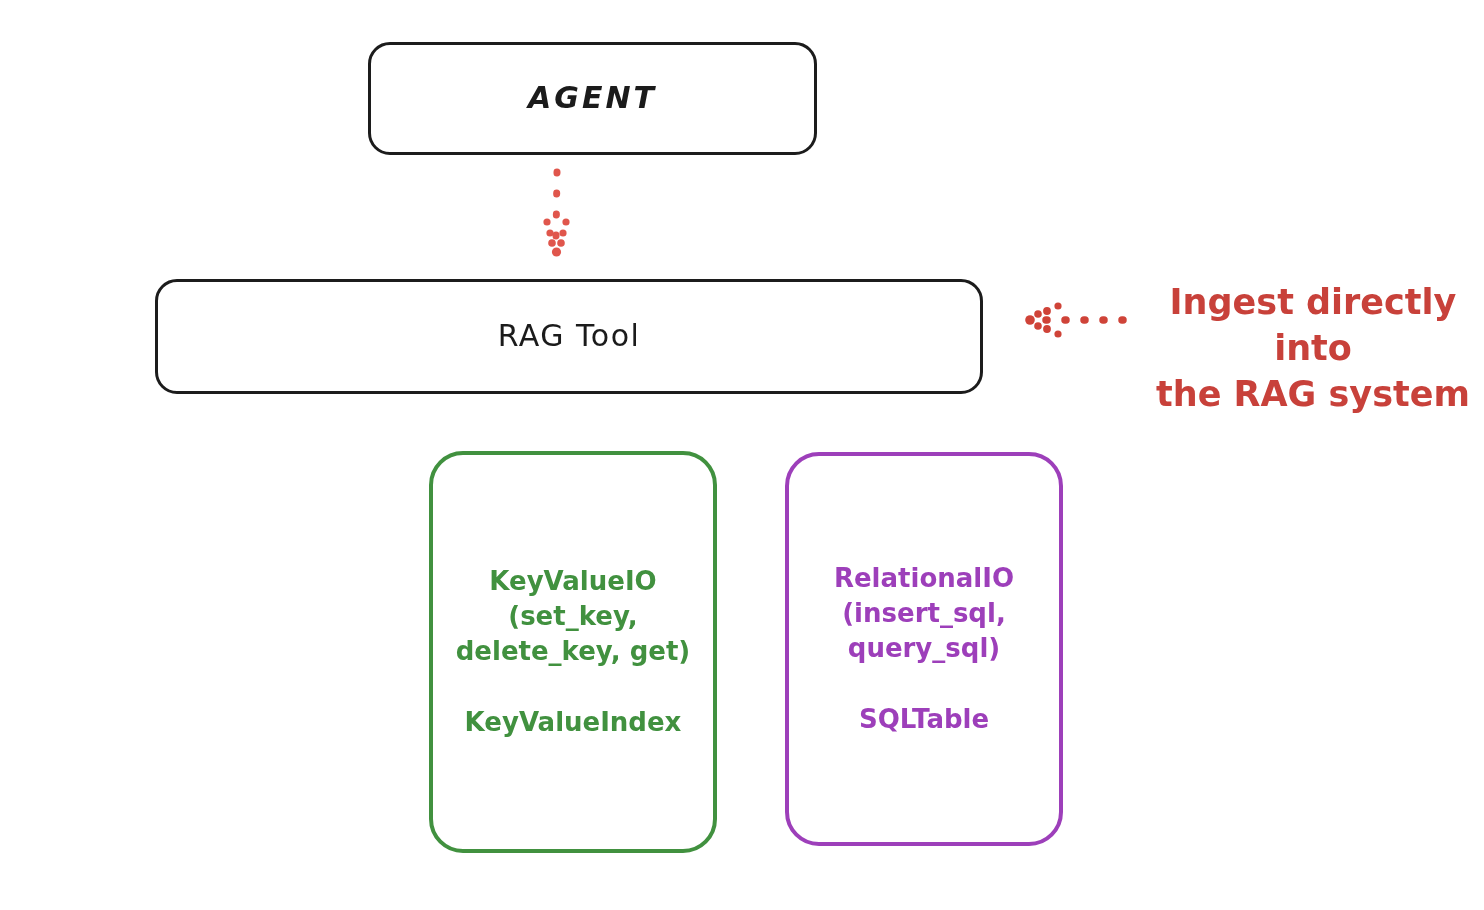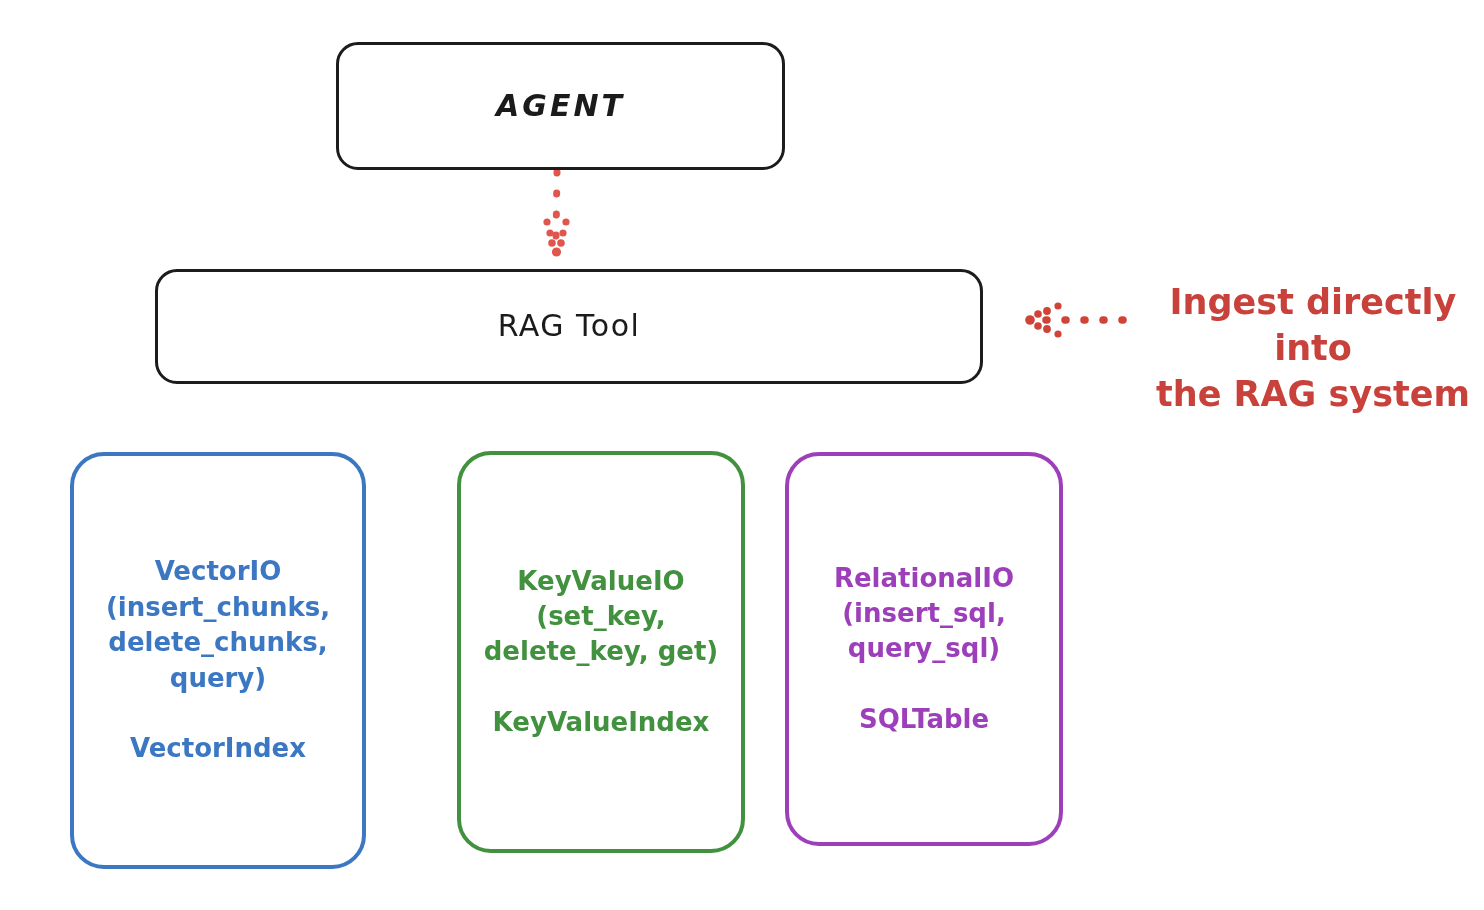"AGENT" #agent-node { height: 128px -> 113px; left: 336px -> 368px }
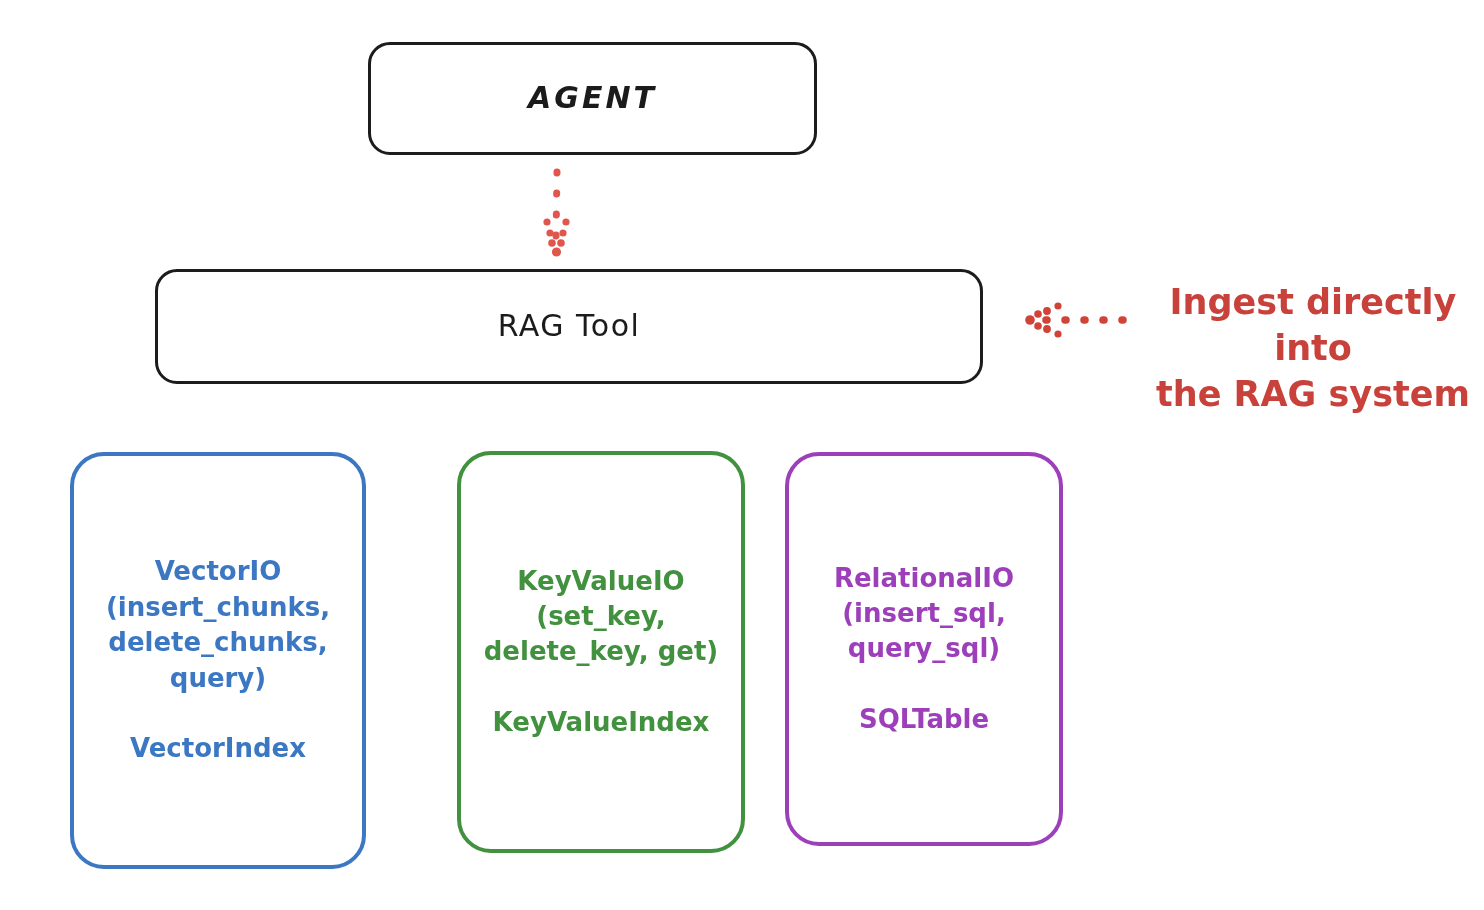"RAG Tool" #rag-tool-node { top: 269px -> 279px }
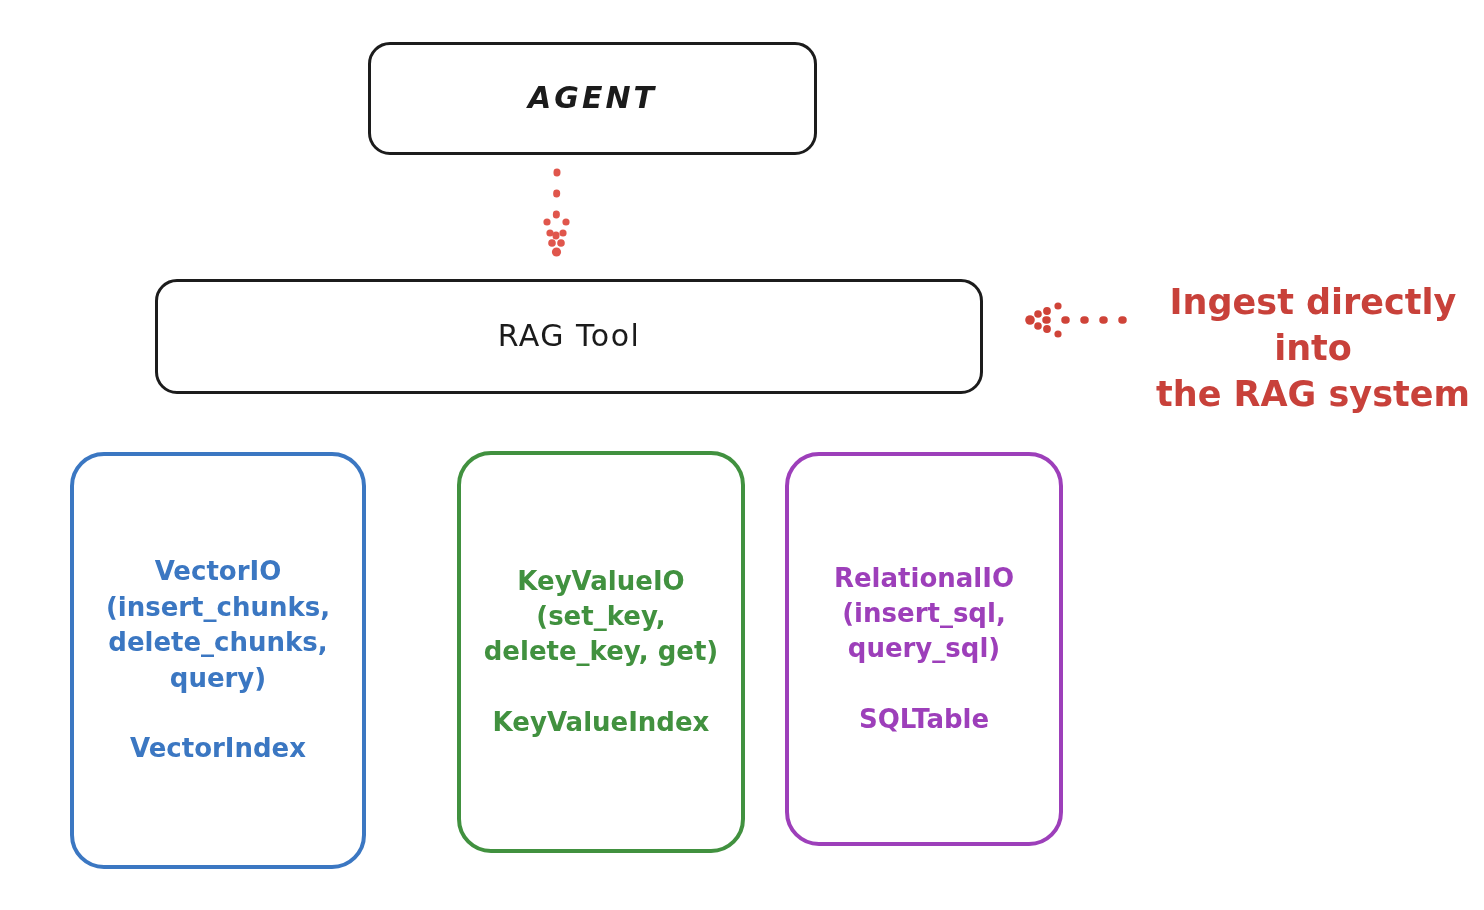"VectorIO" div.node { html: <div> <span>VectorIO (insert_chunks, delete_chunks, query) VectorIndex</span> </div> -> none }
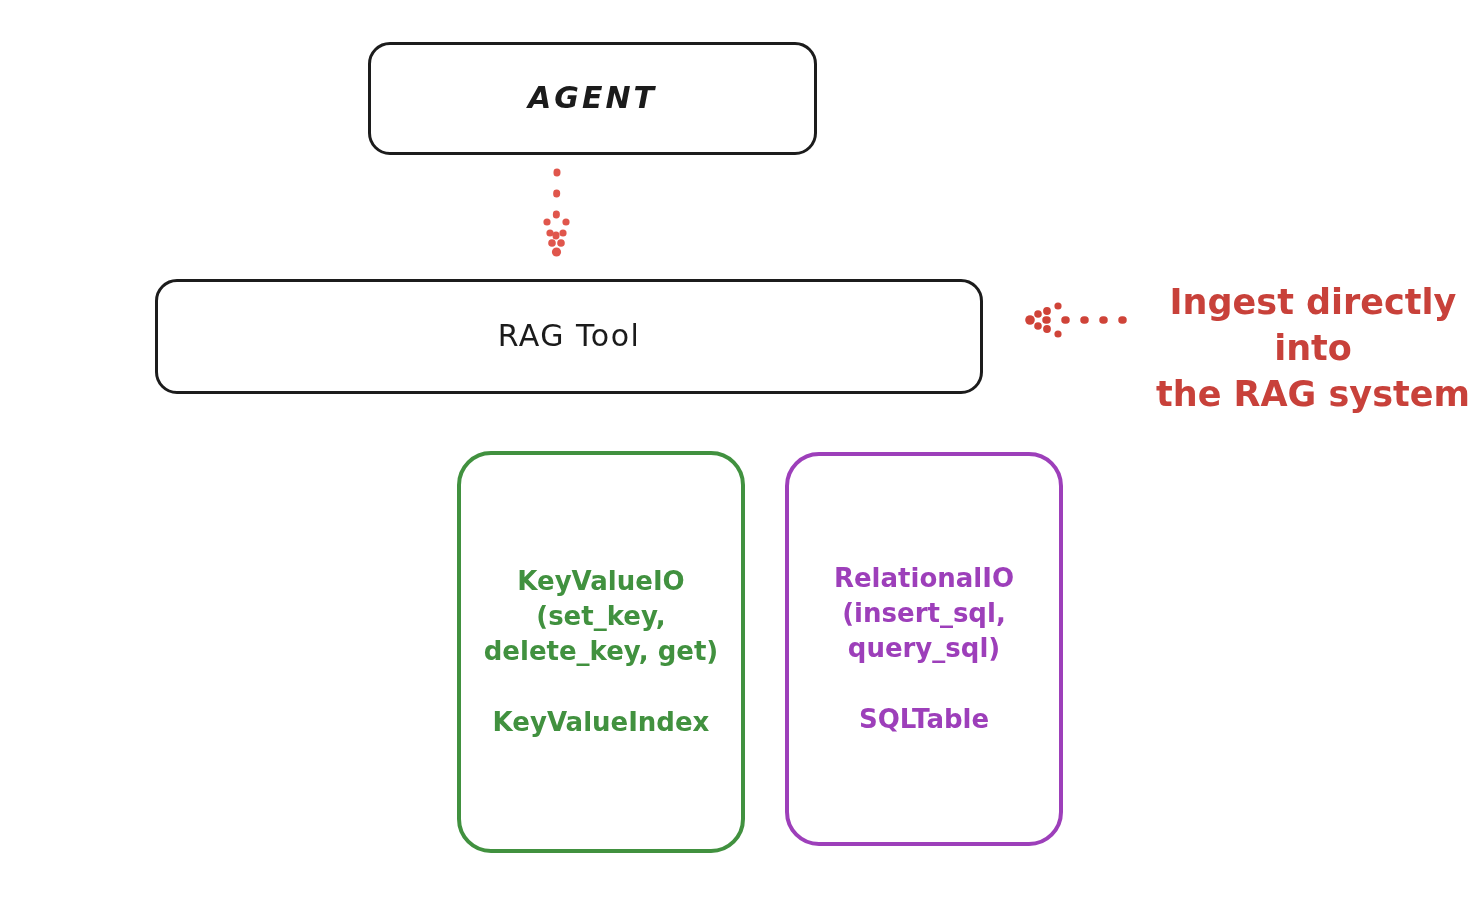"KeyValueIO" #keyvalueio-node { margin-left: 28px -> none }
